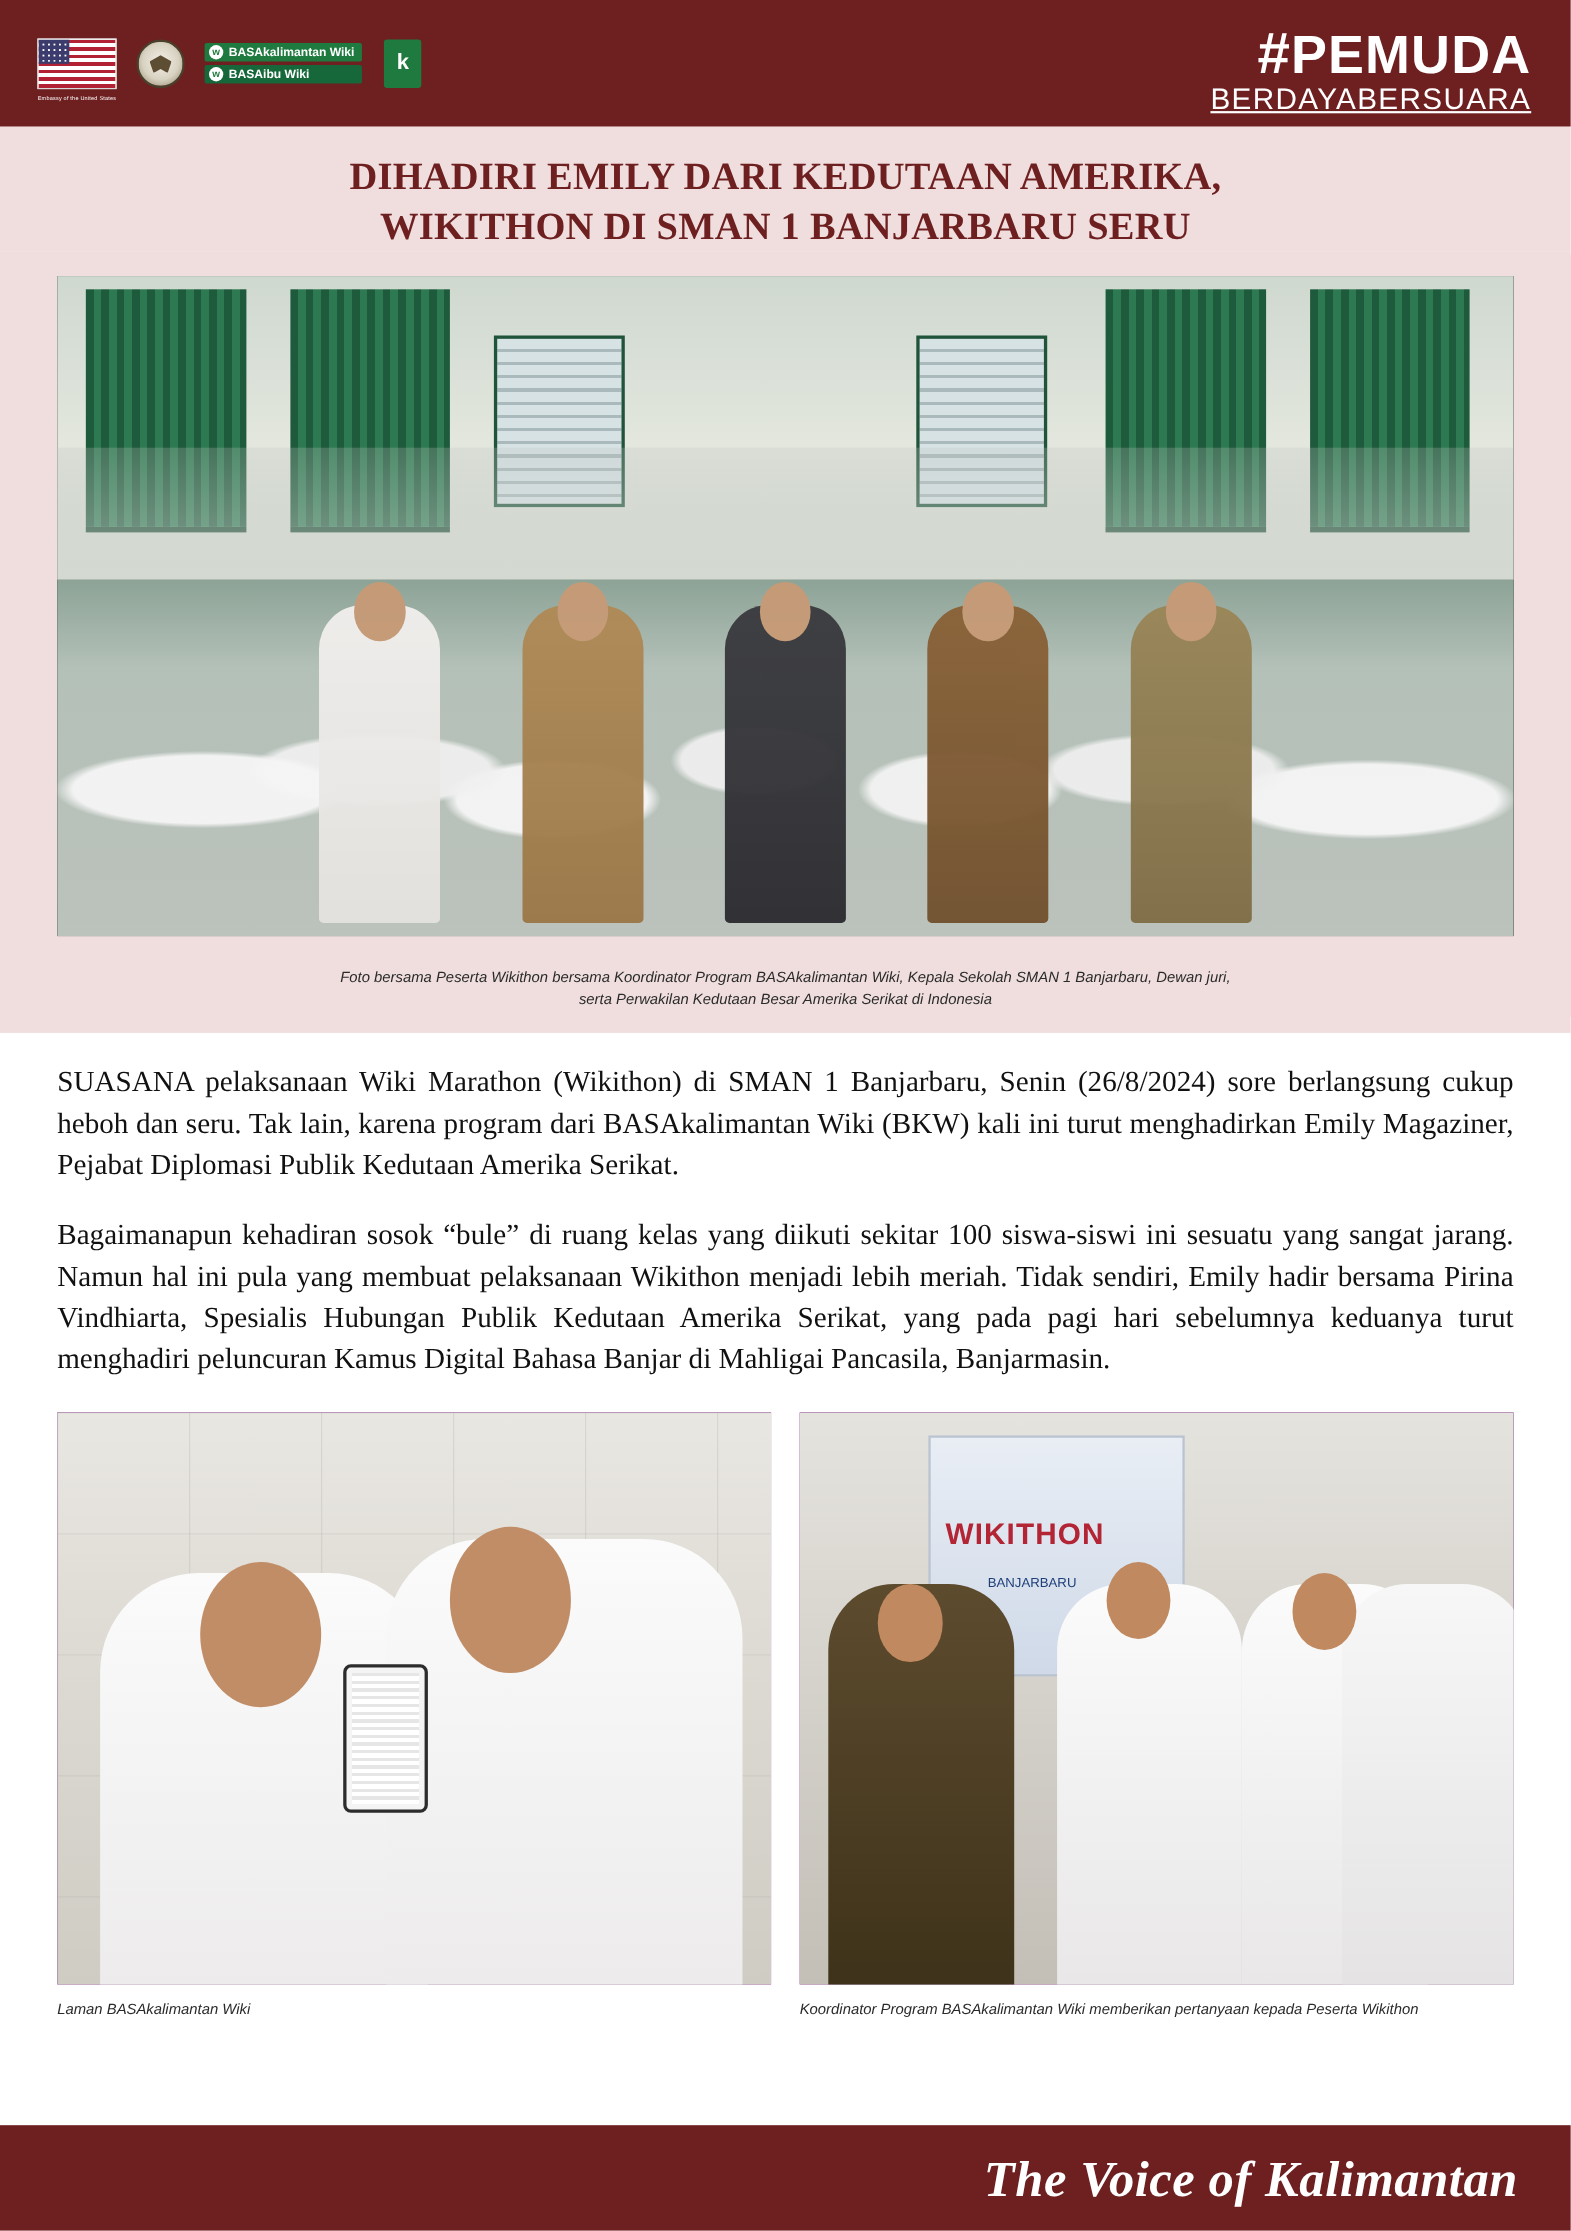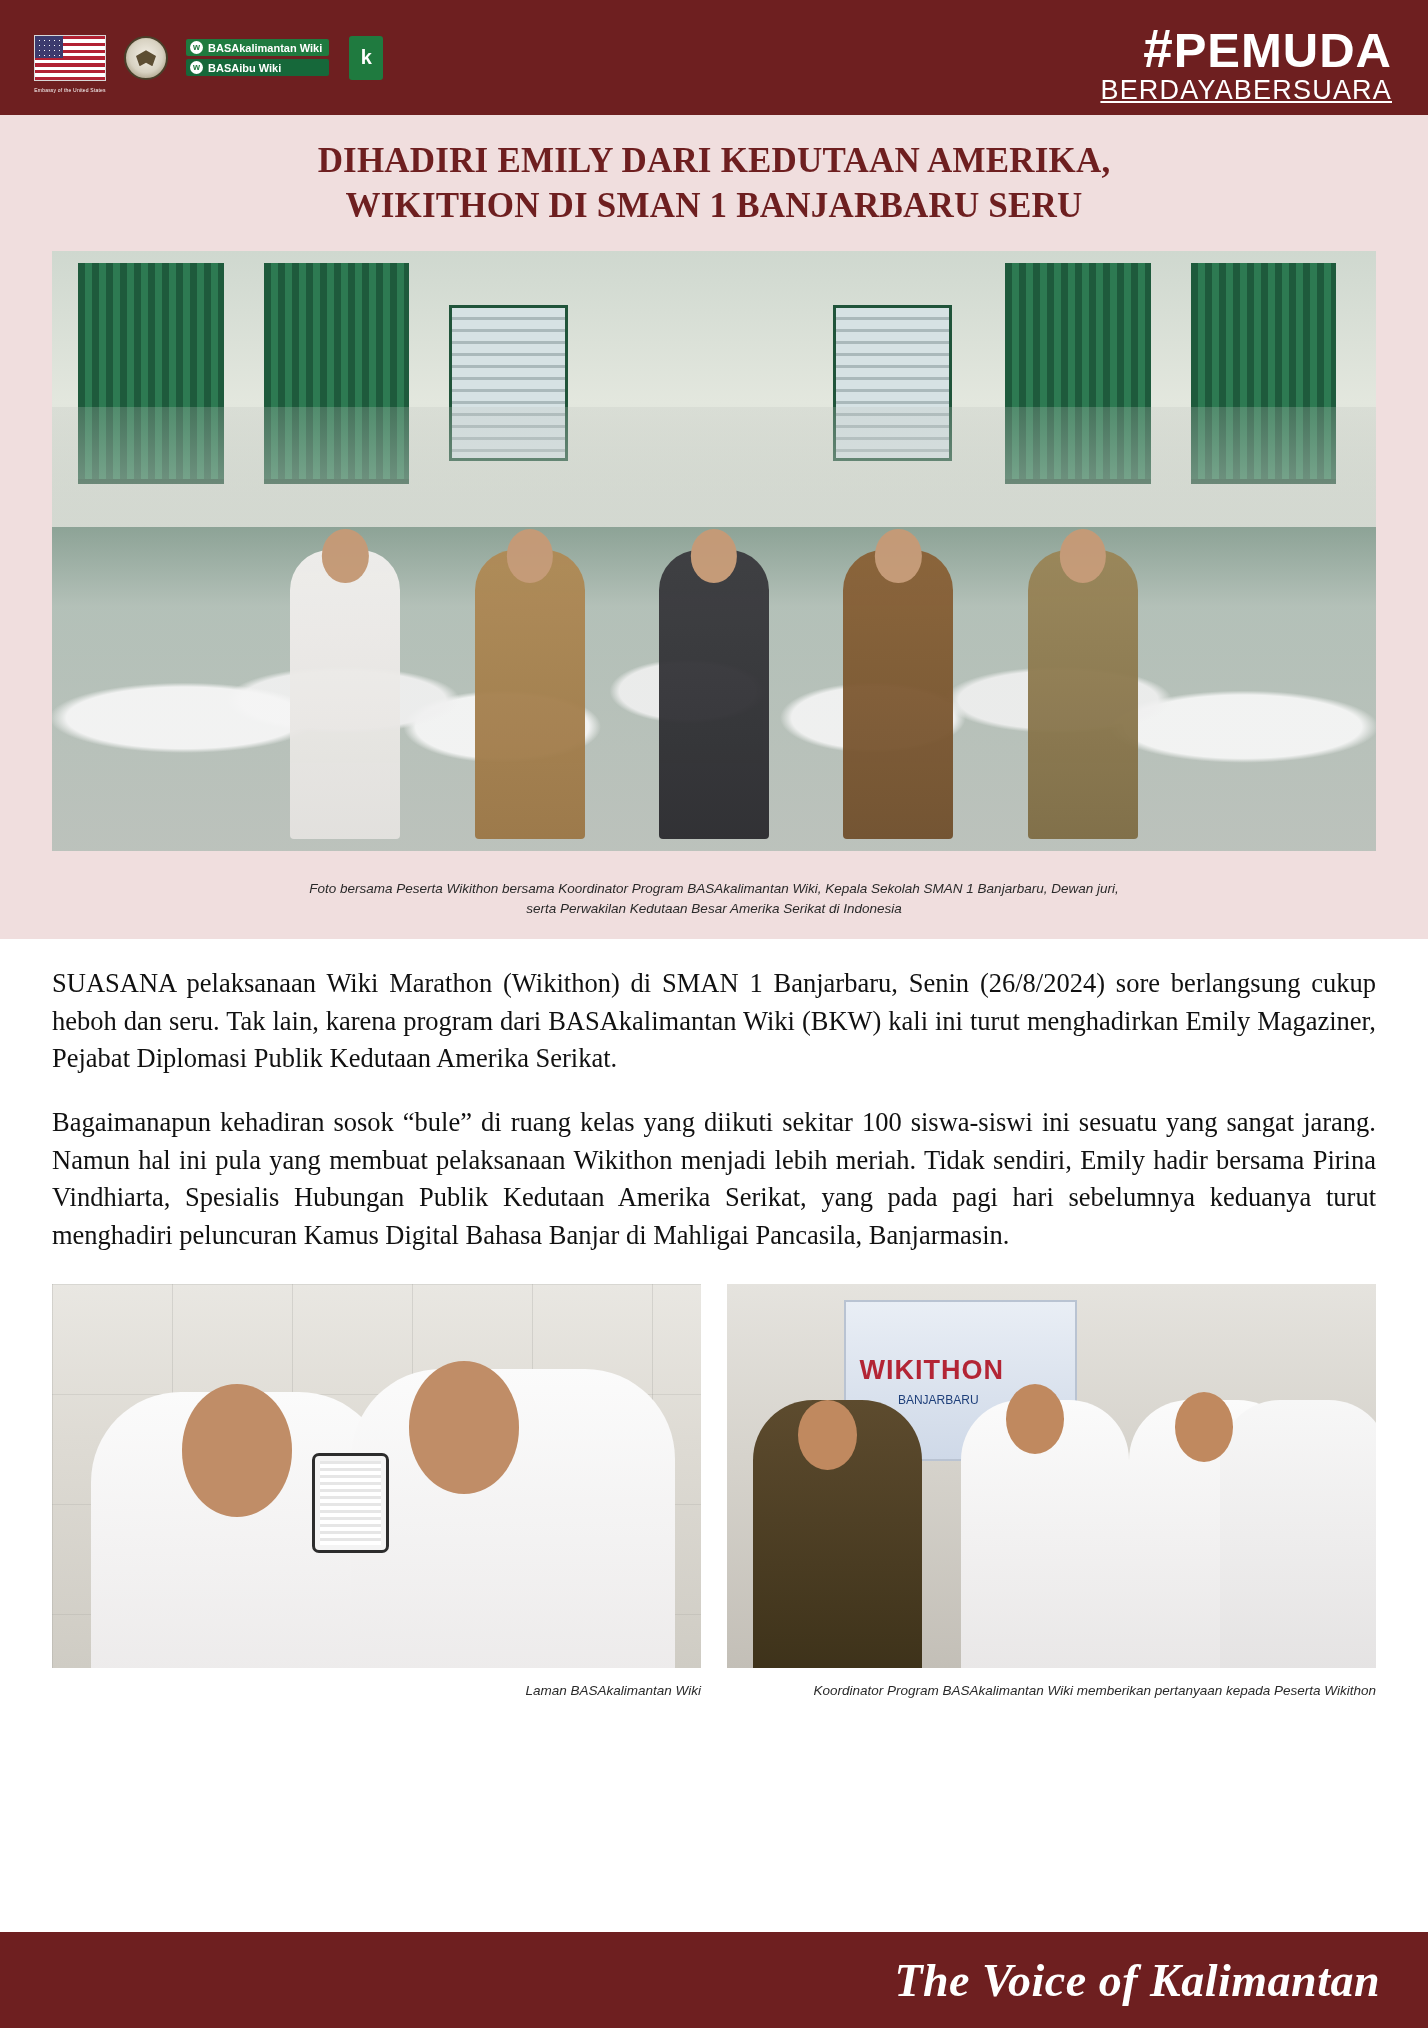"WIKITHON" .photo-box { height: 384px -> 520px }
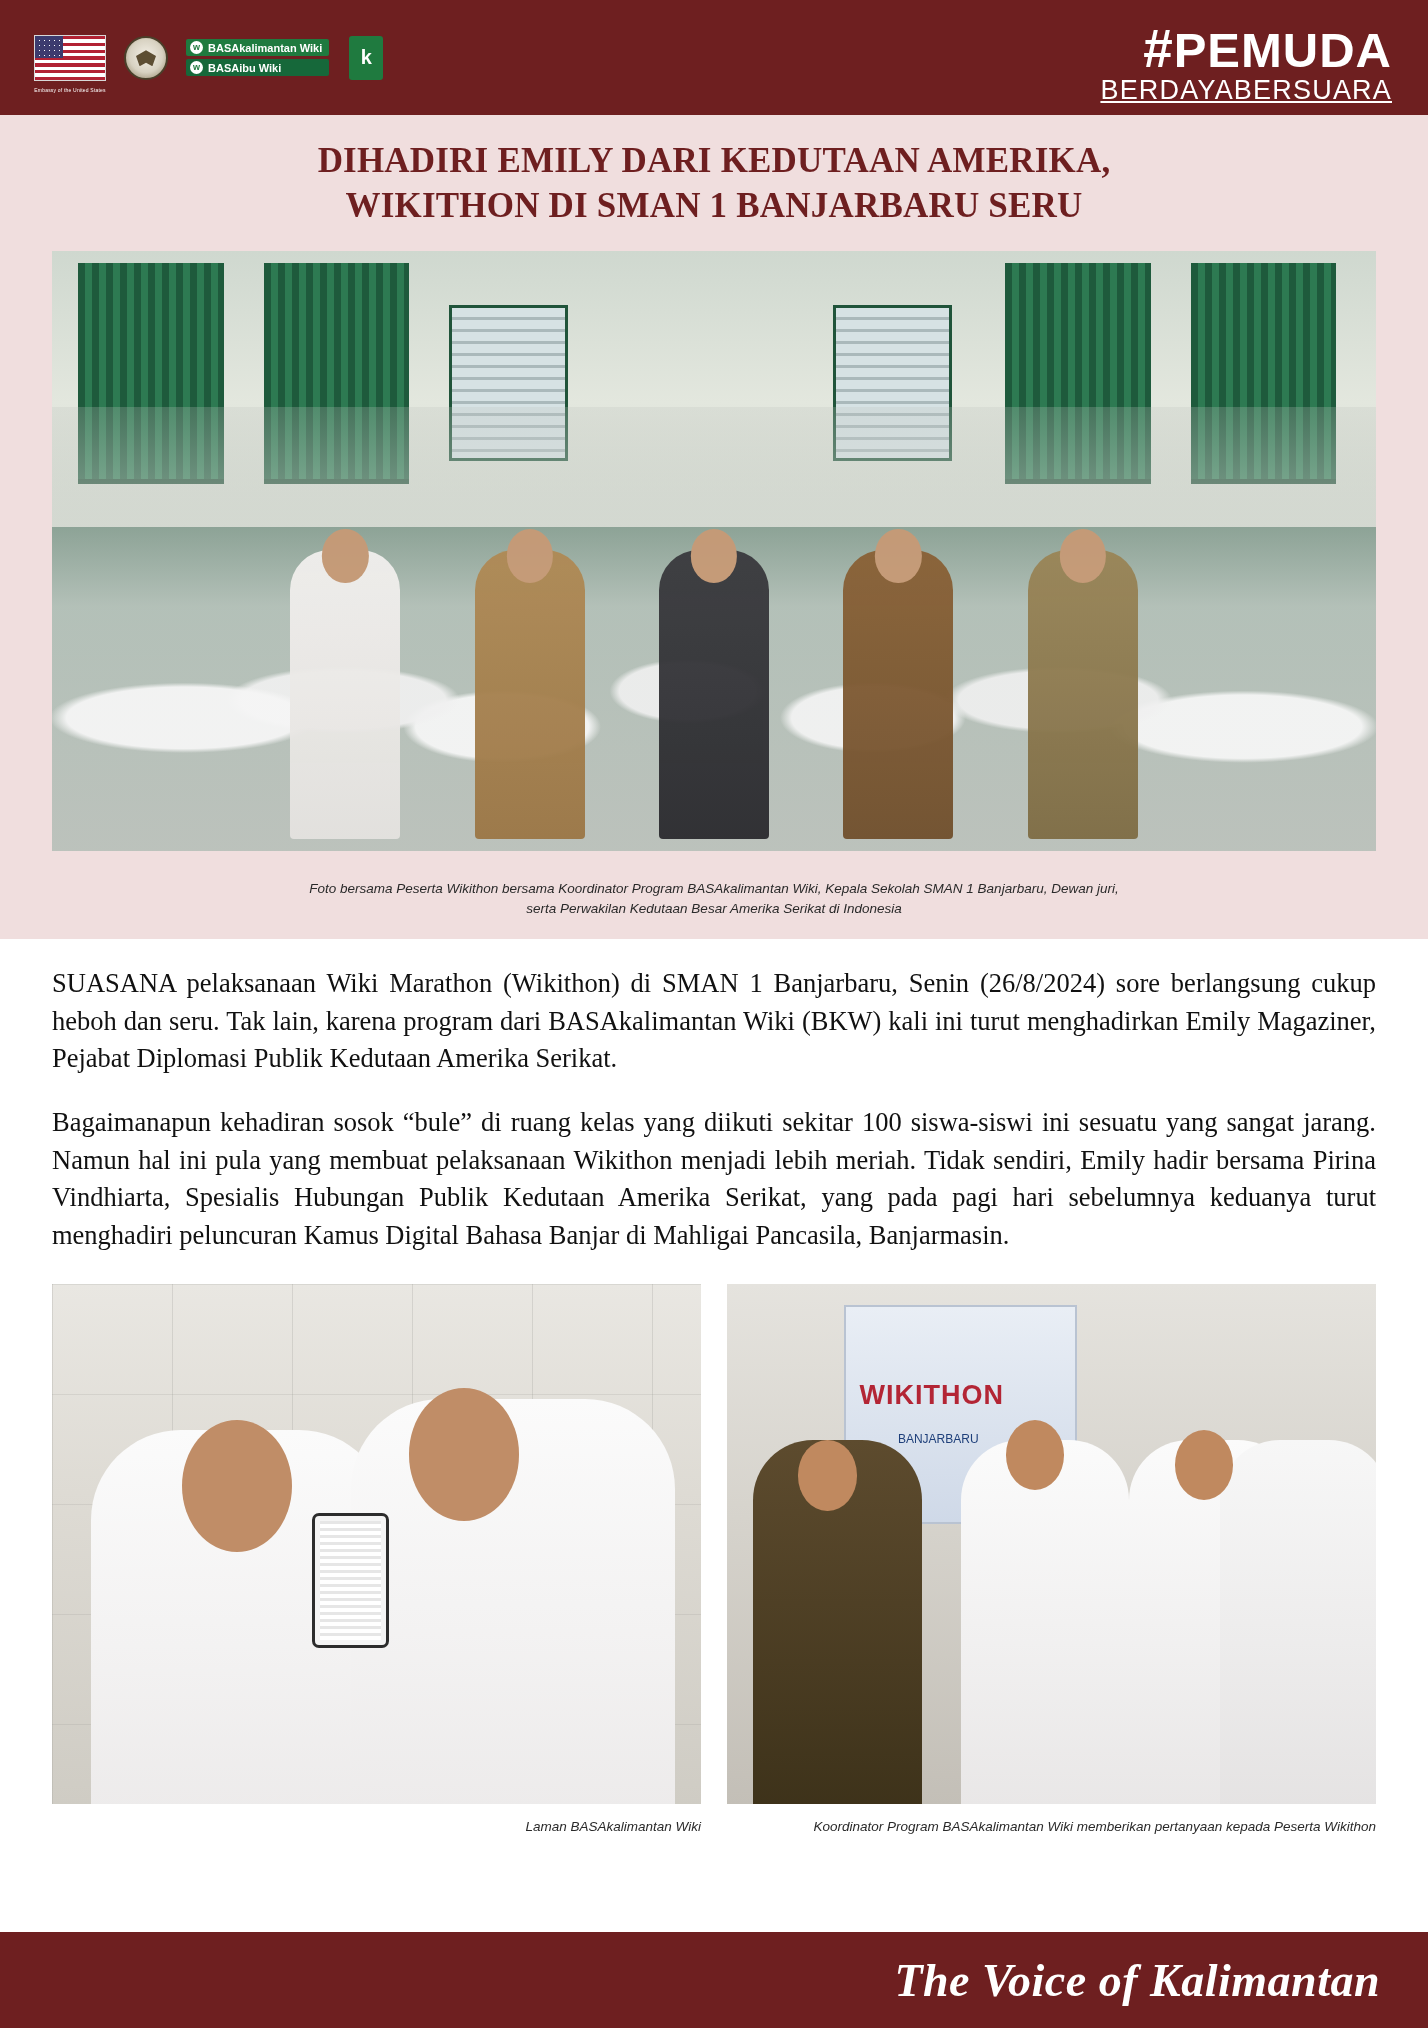"Laman BASAkalimantan Wiki" .photo-caption { text-align: right -> left }
